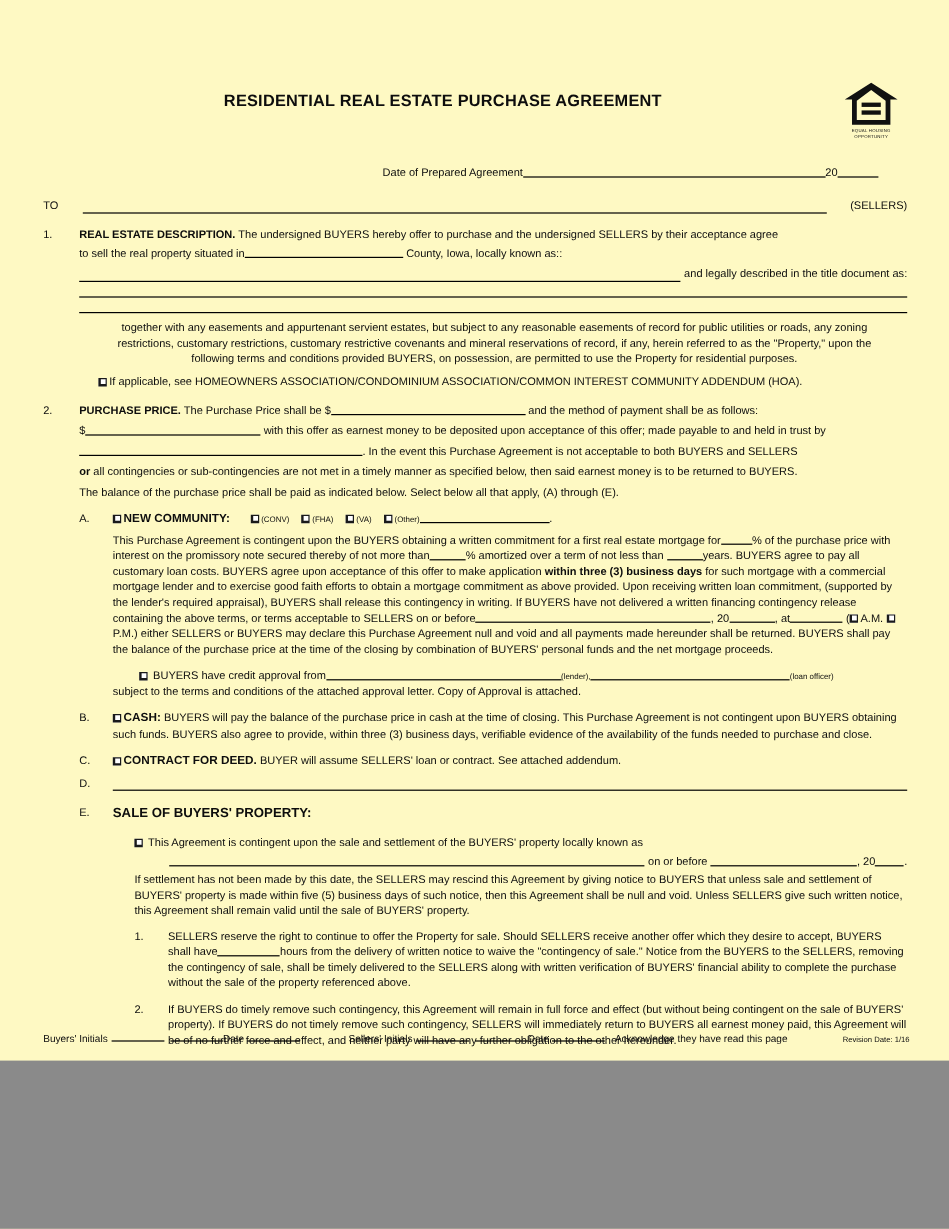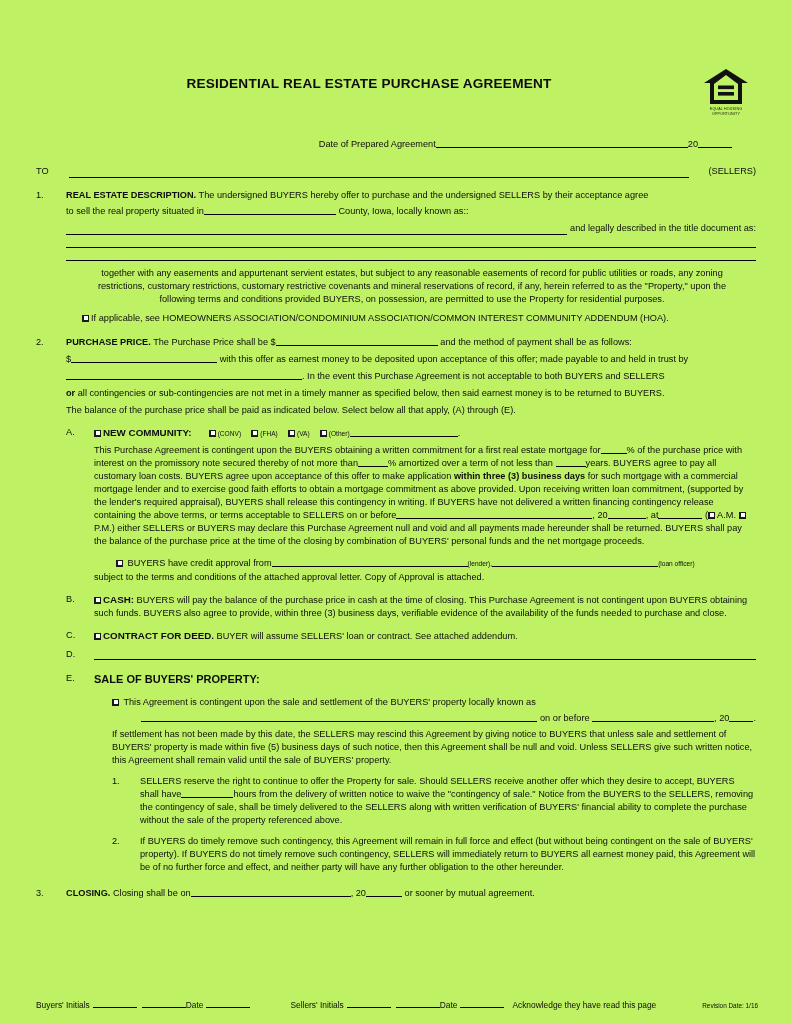"RESIDENTIAL REAL ESTATE PURCHASE" .page { background: #bef264 -> #fef9c3; height: 1024px -> 884px }
